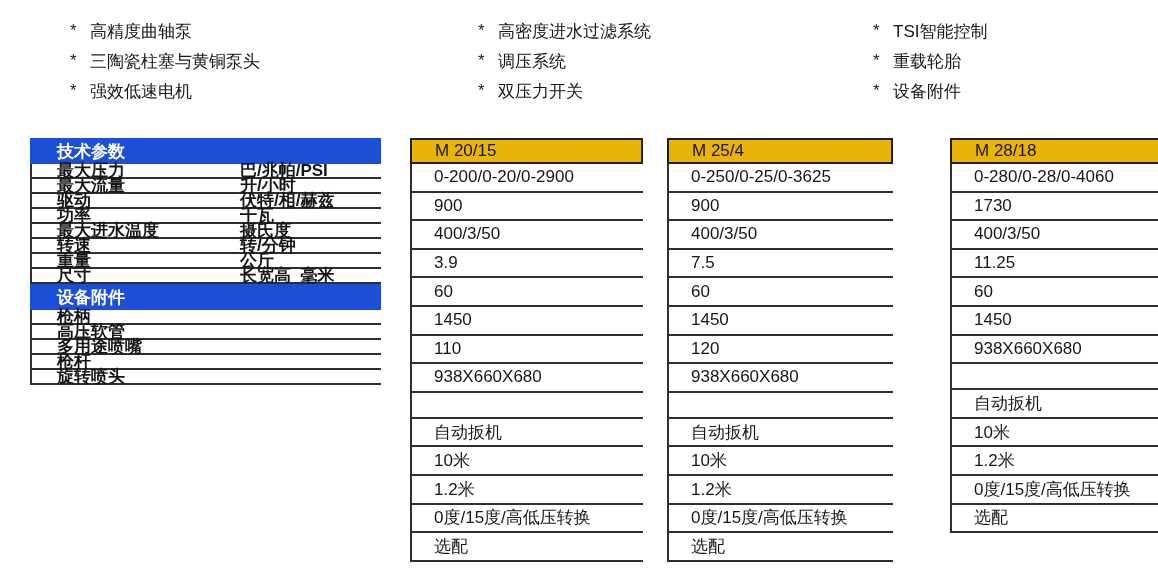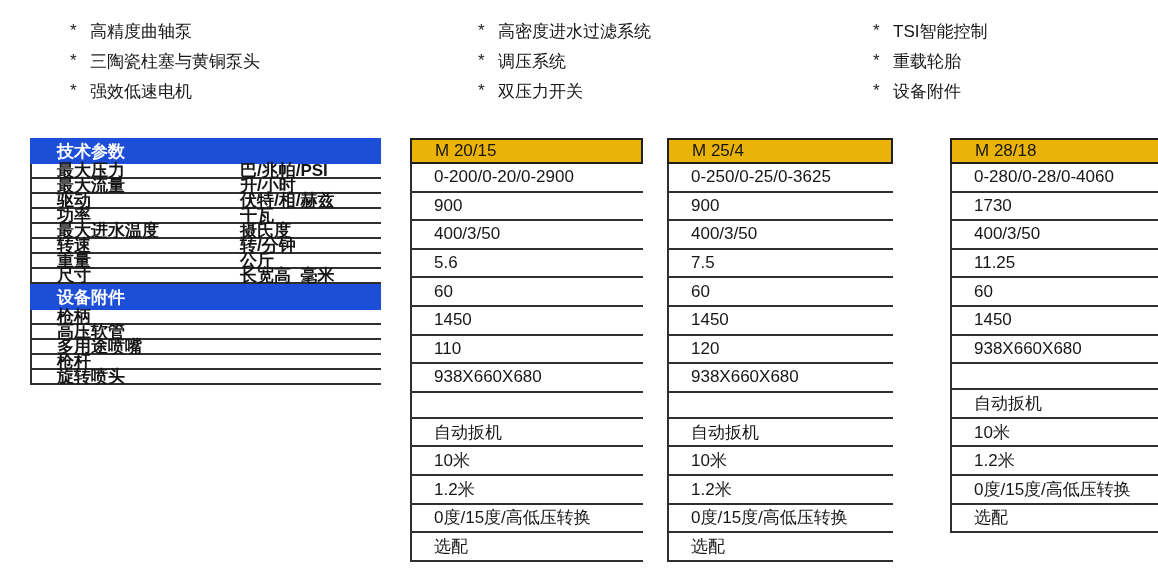"5.6" div.model-row { text: 5.6 -> 3.9 }
